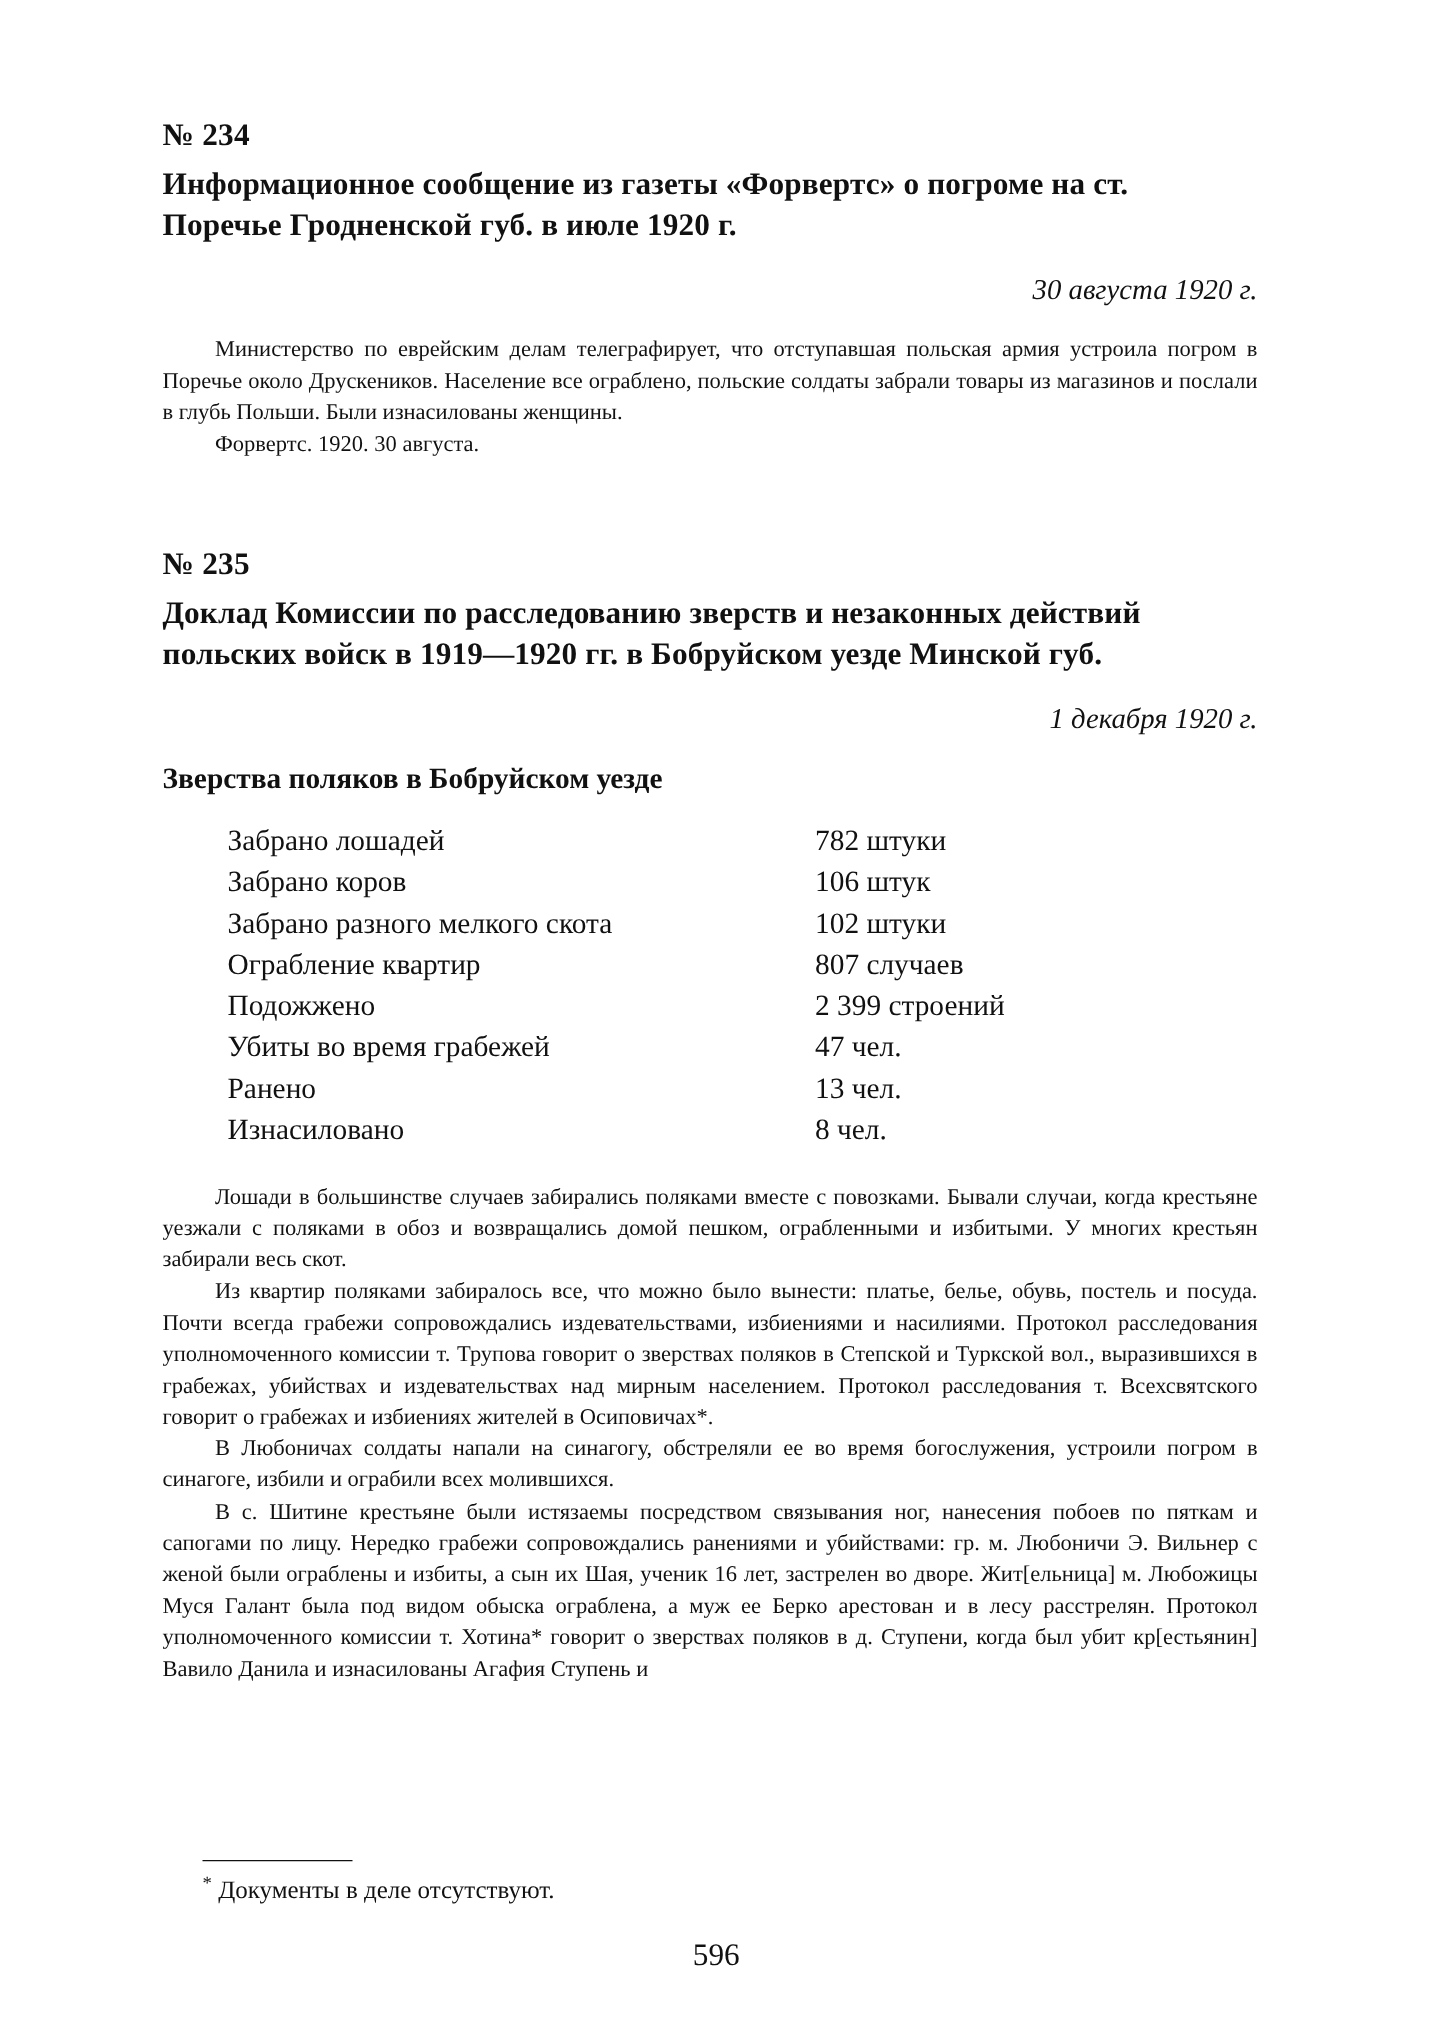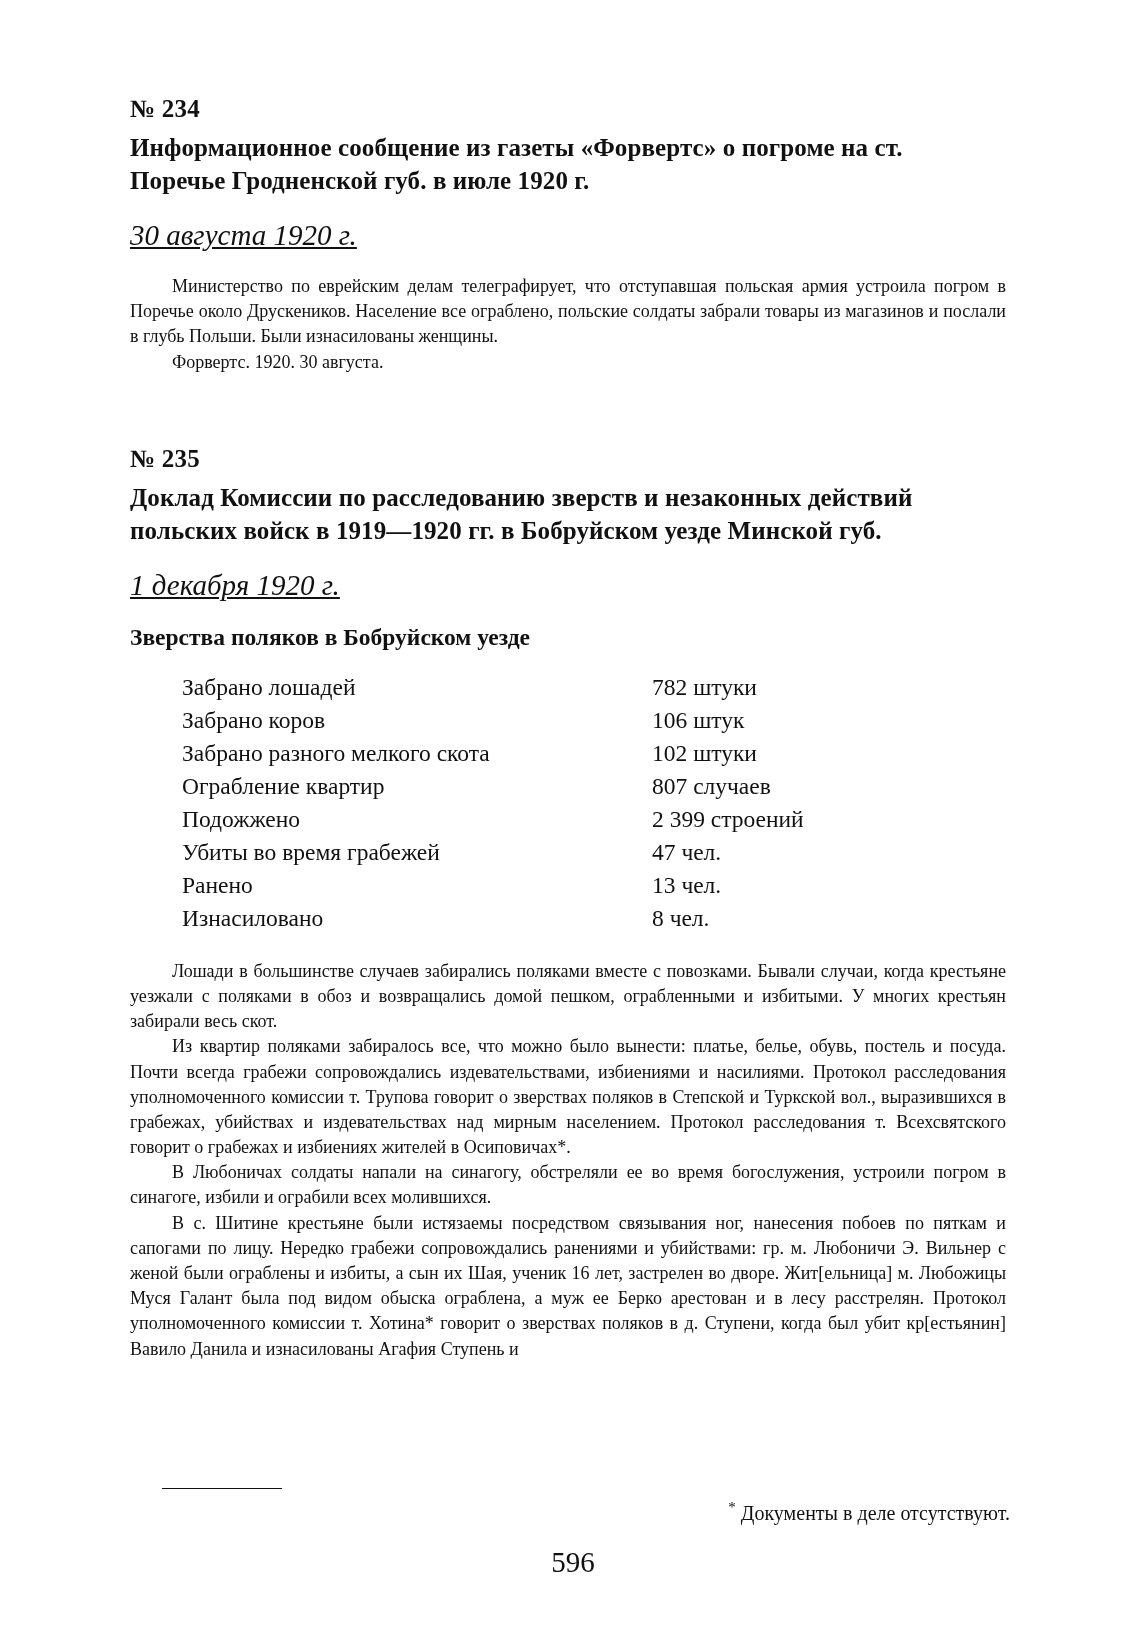"30 августа 1920 г." .doc-date { font-size: 29px -> 23px; text-align: left -> right; text-decoration: underline -> none }
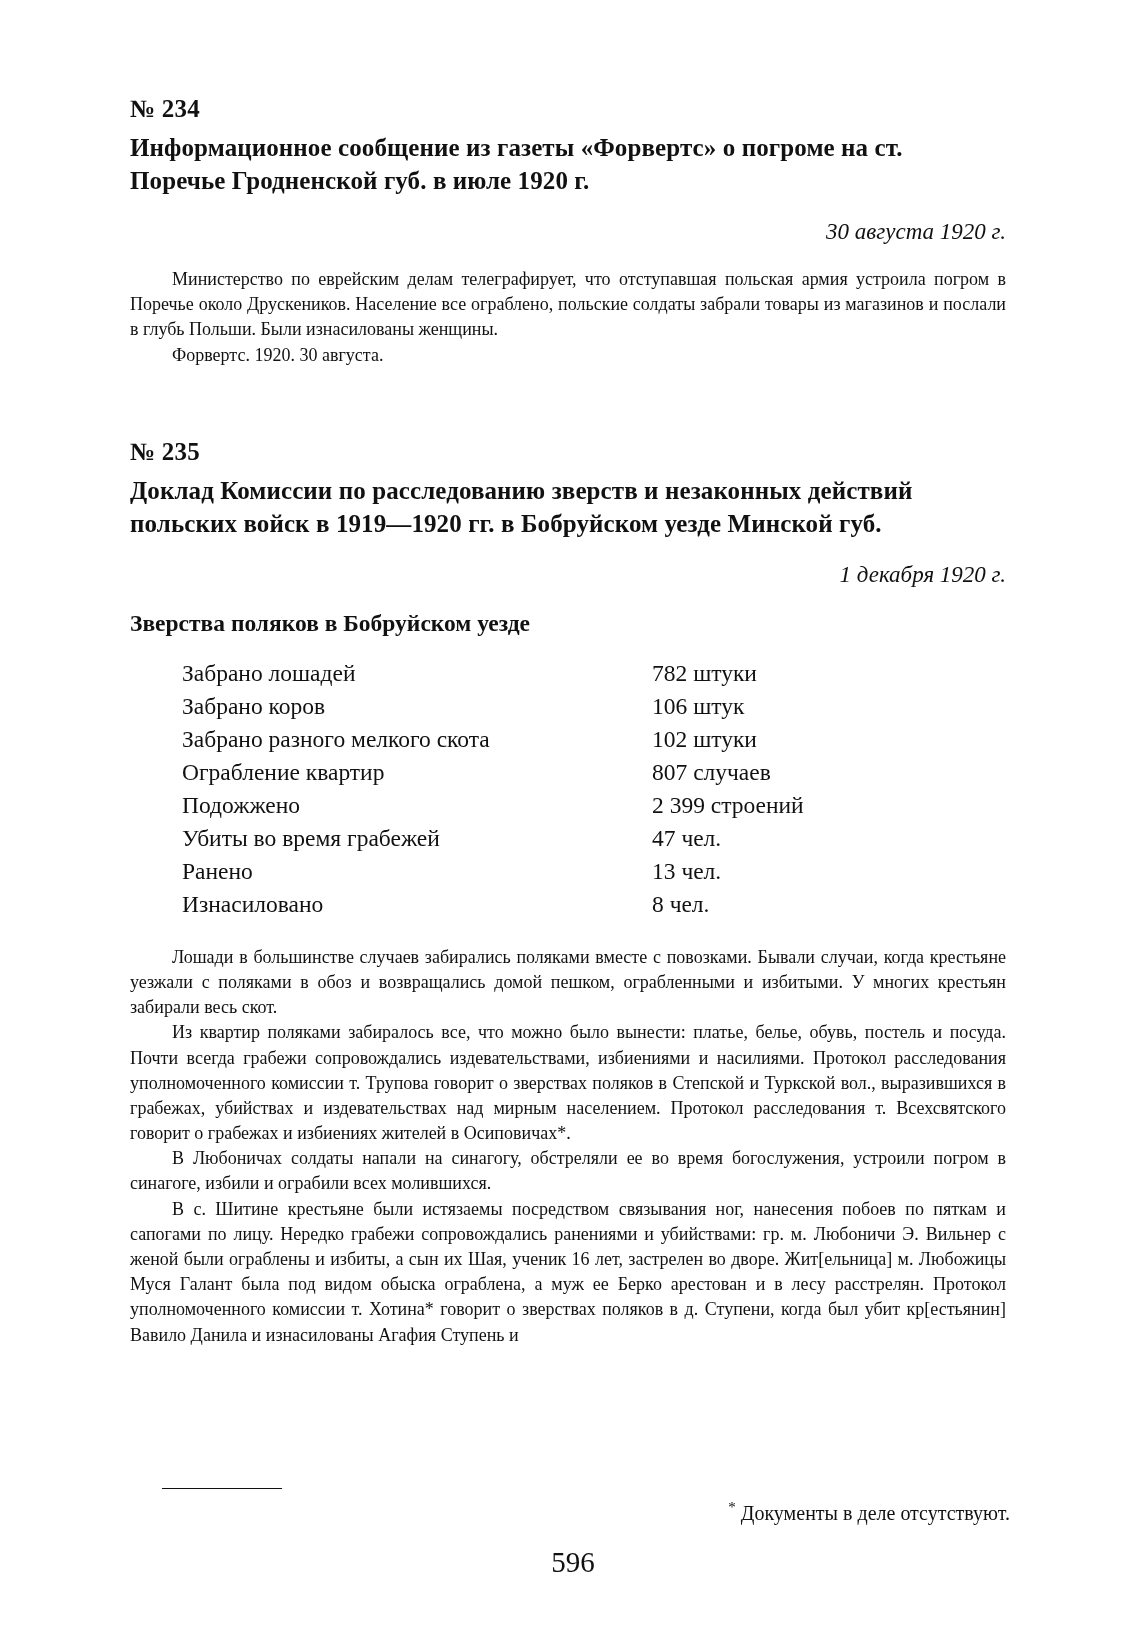"* Документы в деле отсутствуют." .footnote-area { text-align: right -> none }
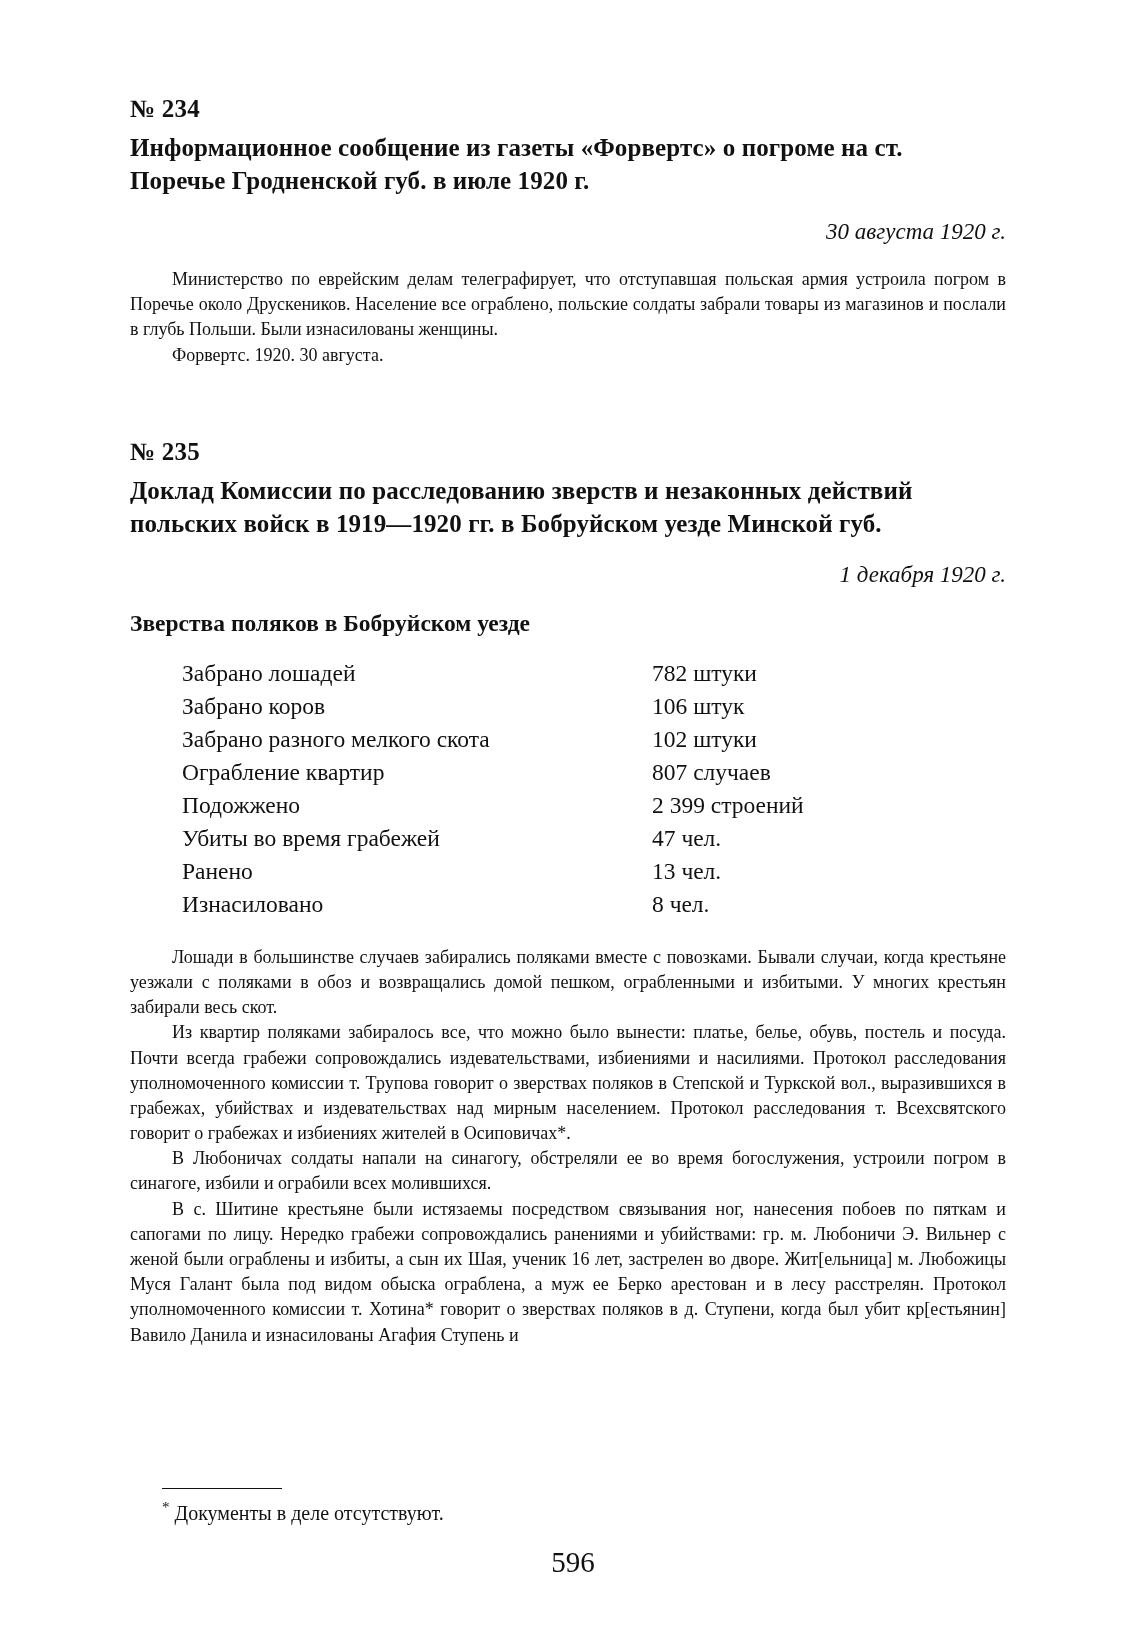"596" .page-number { font-size: 29px -> 25px }
